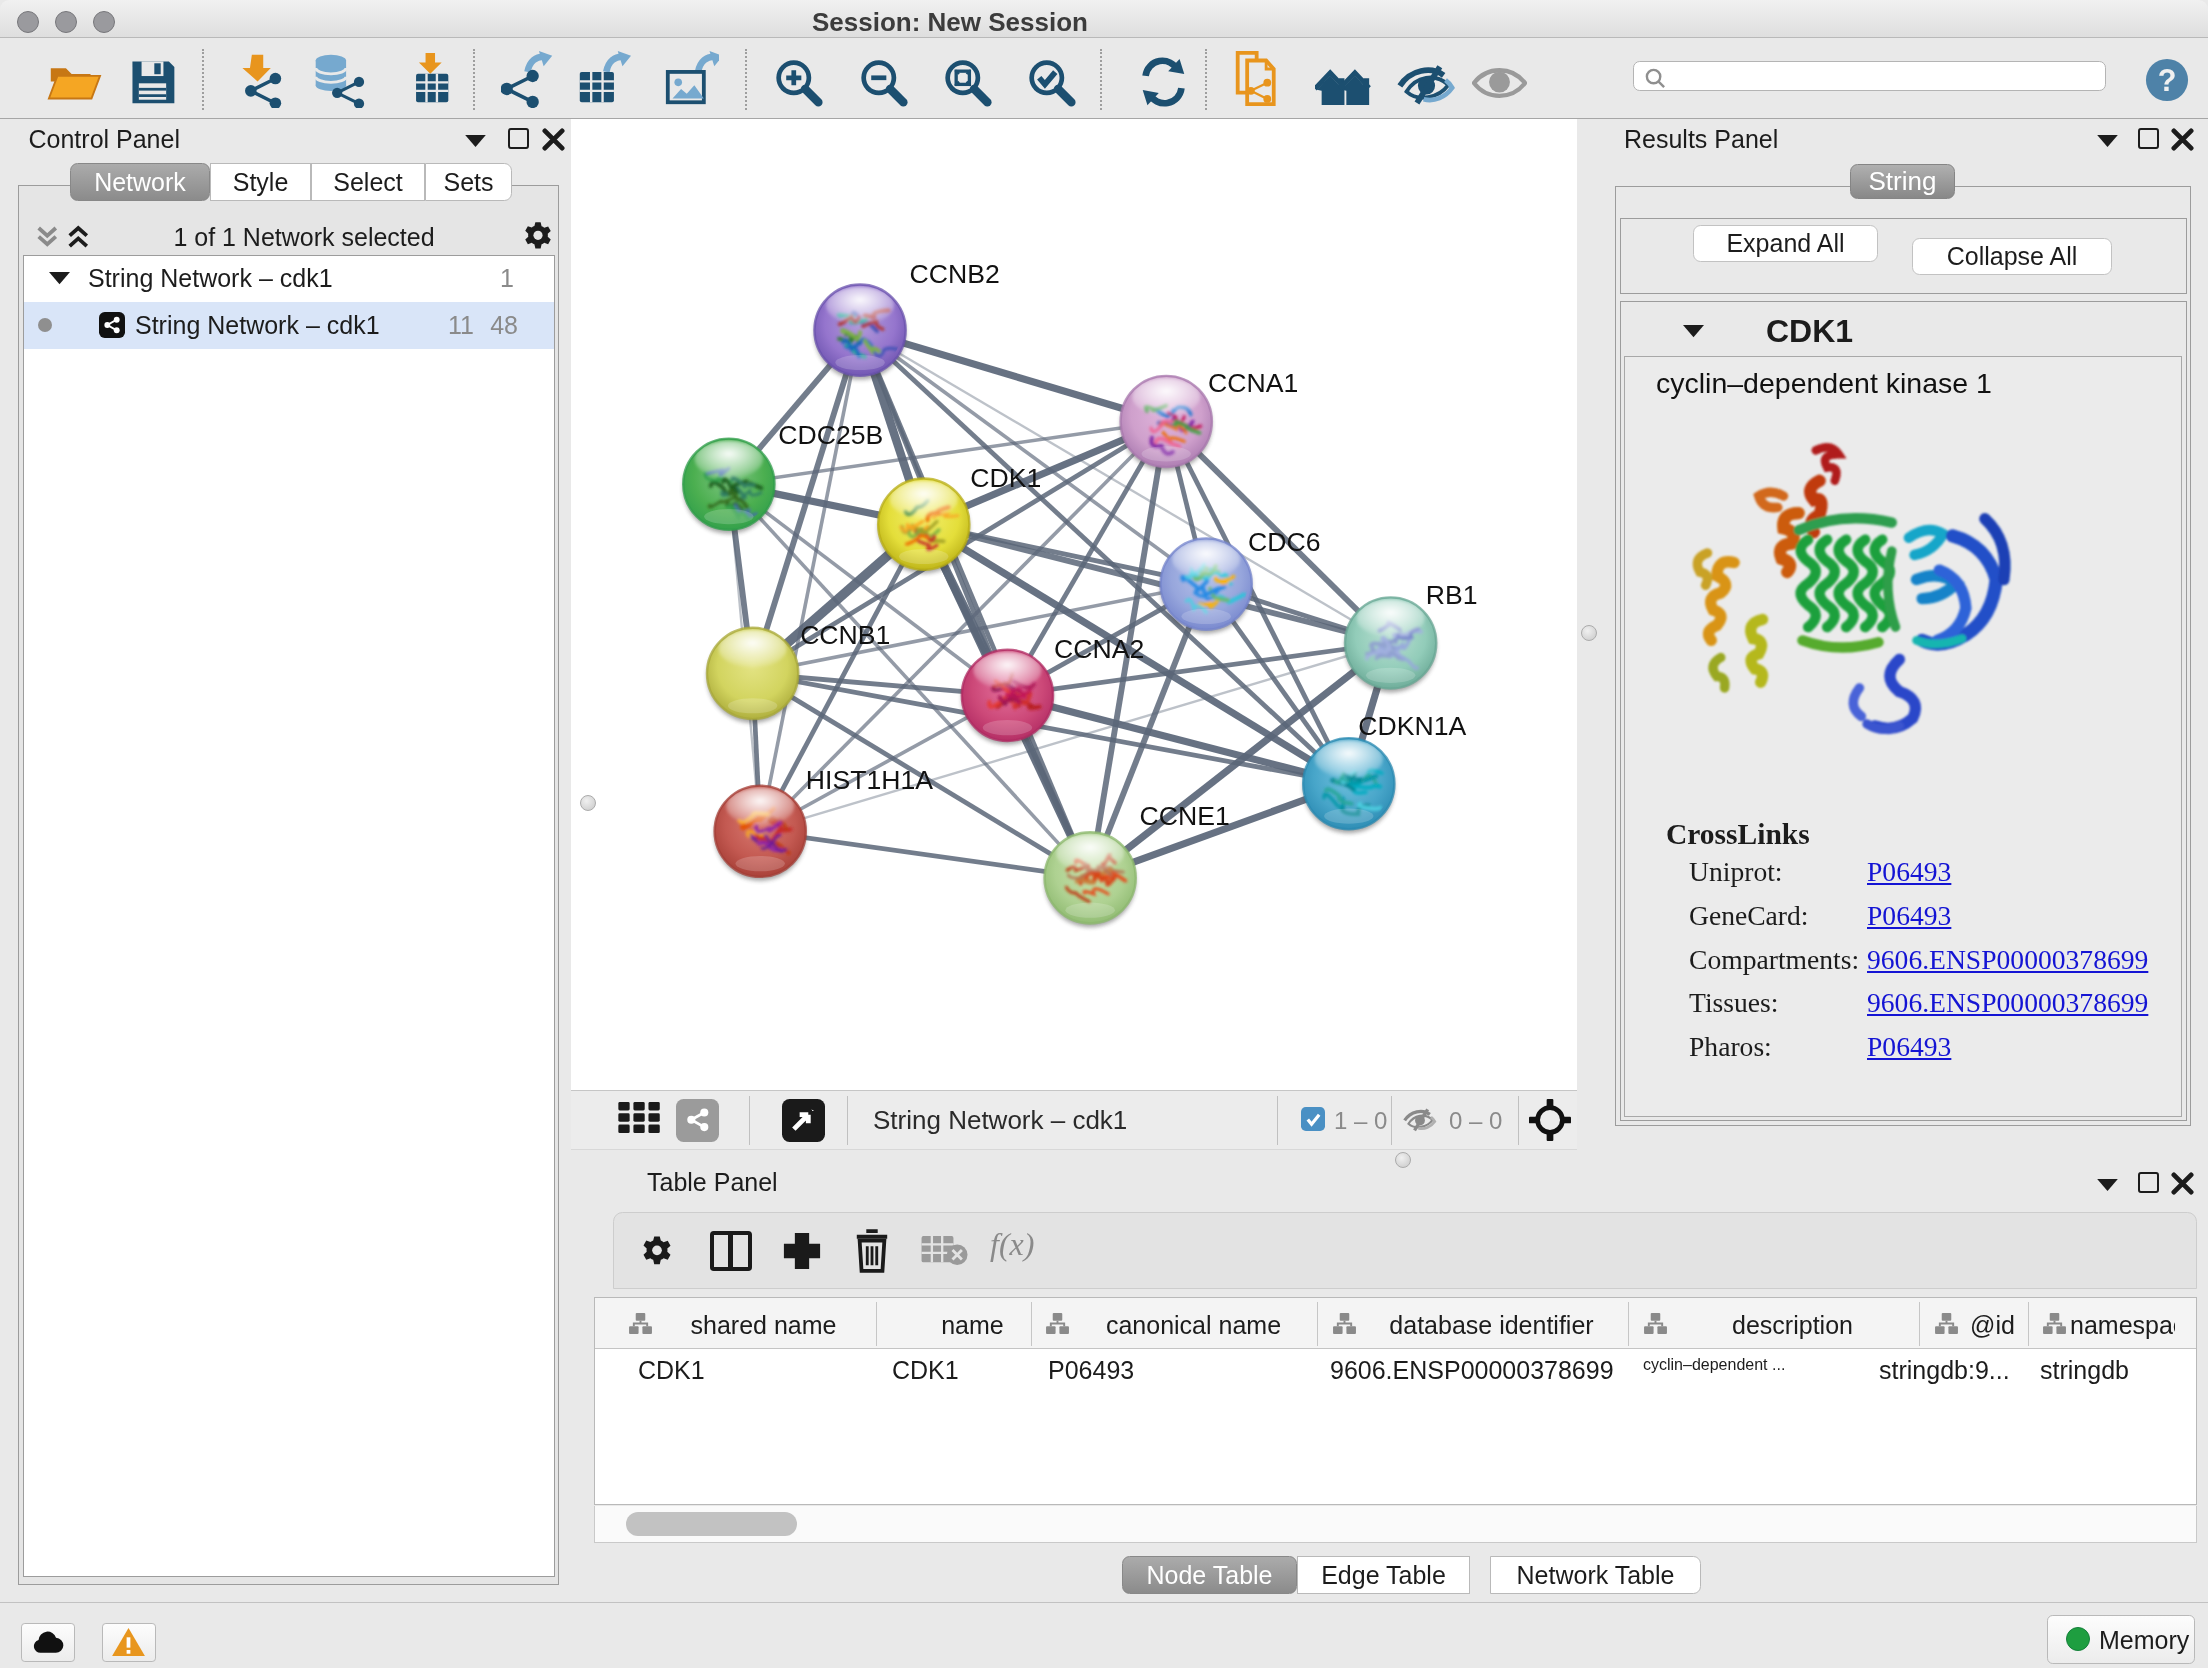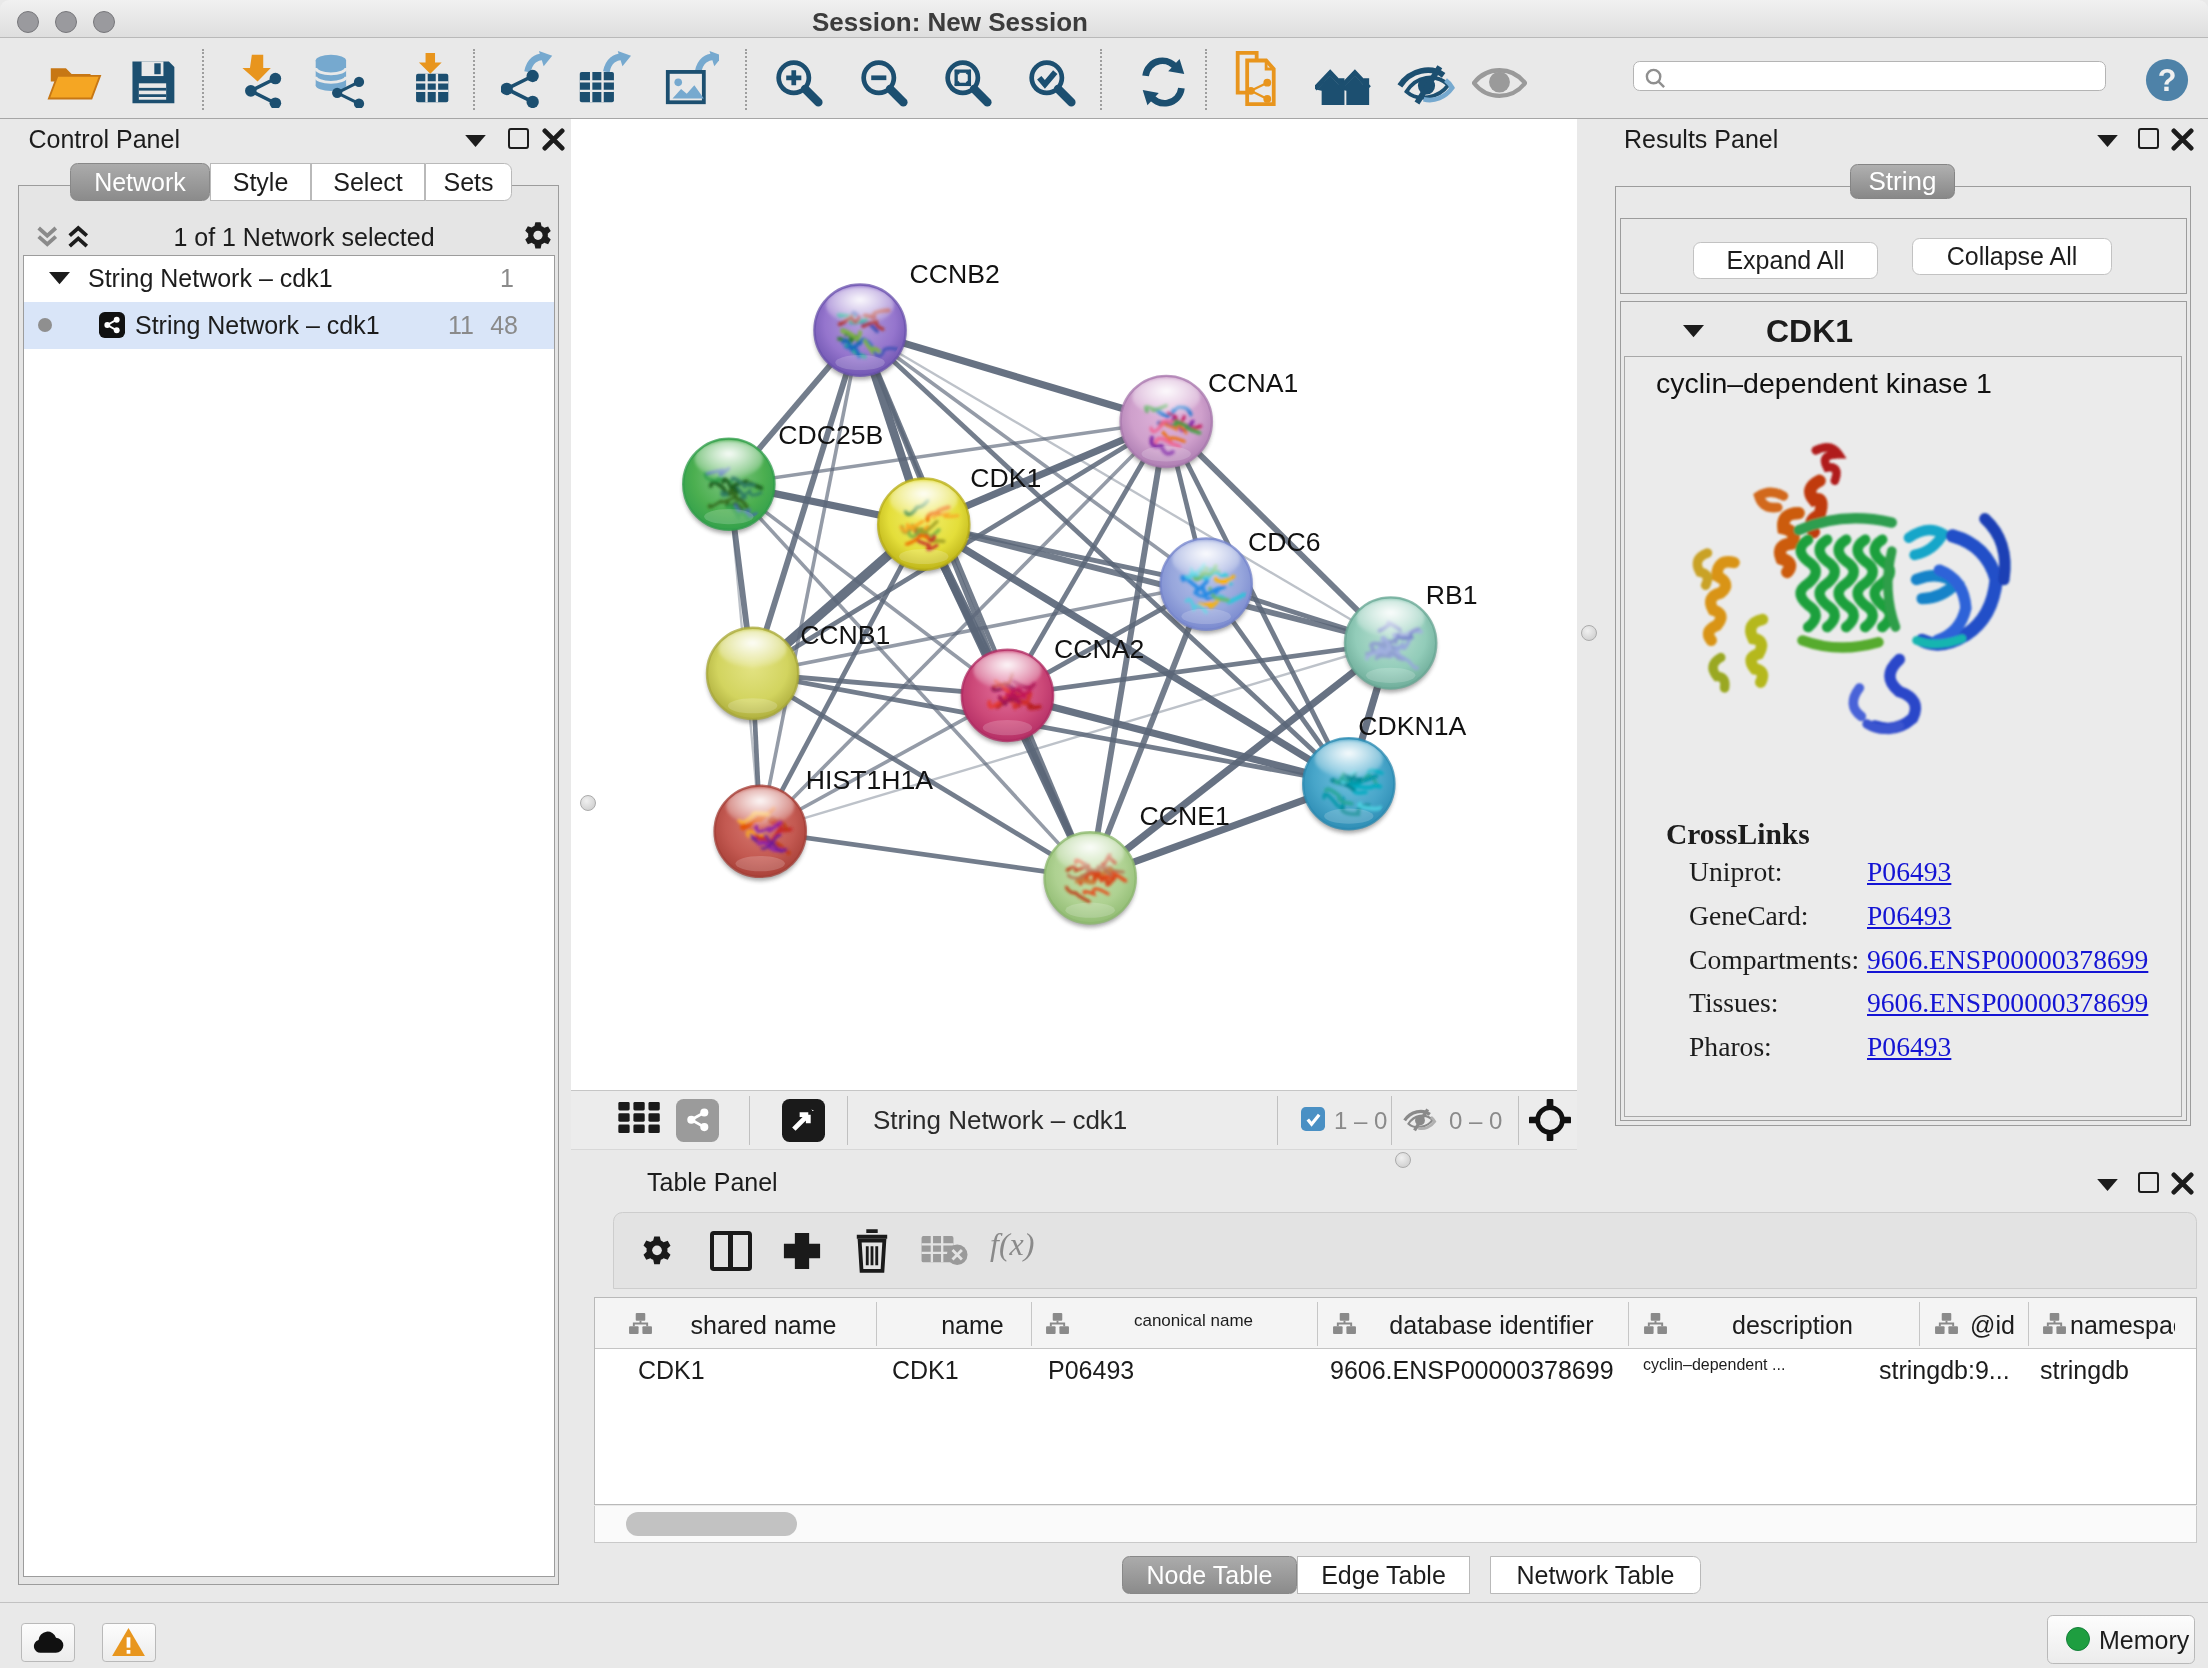"Expand All" div.abs { top: 242px -> 225px }
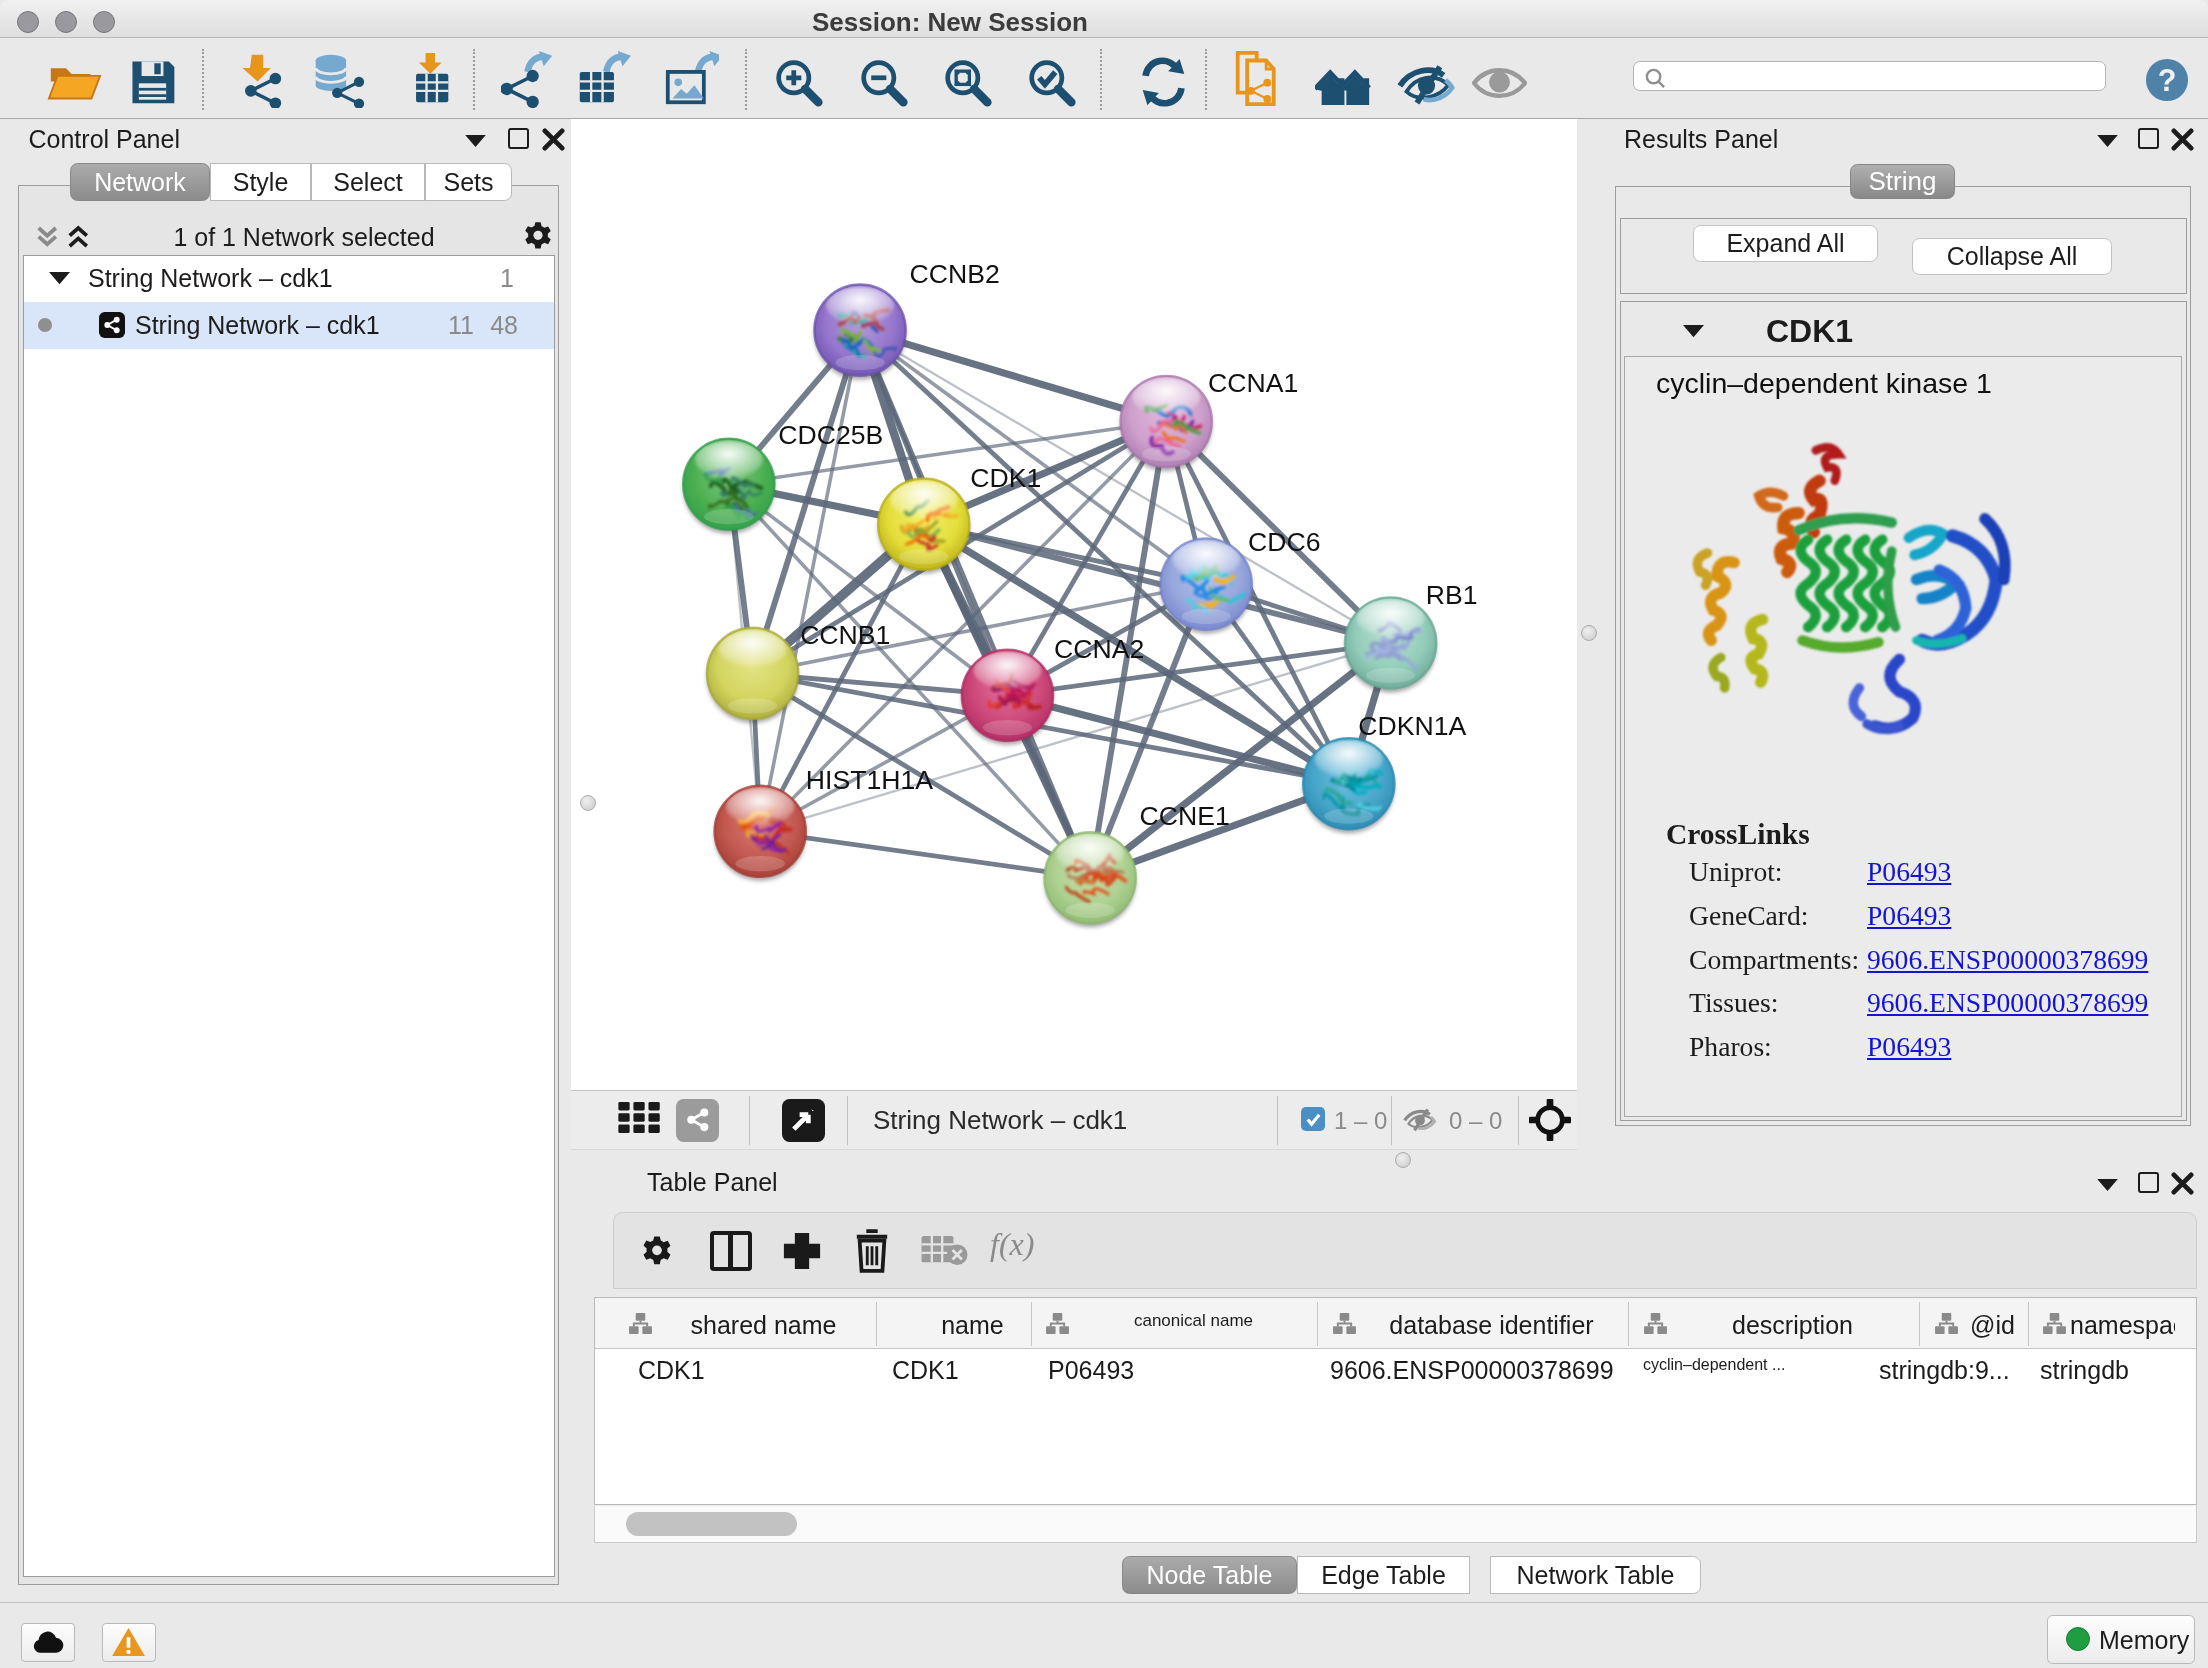"canonical name" div.abs { font-size: 17px -> 25px }
